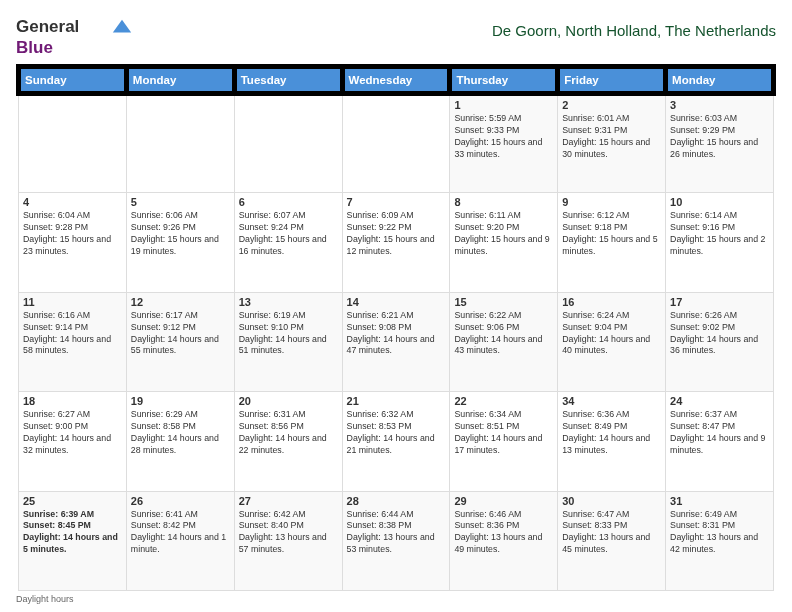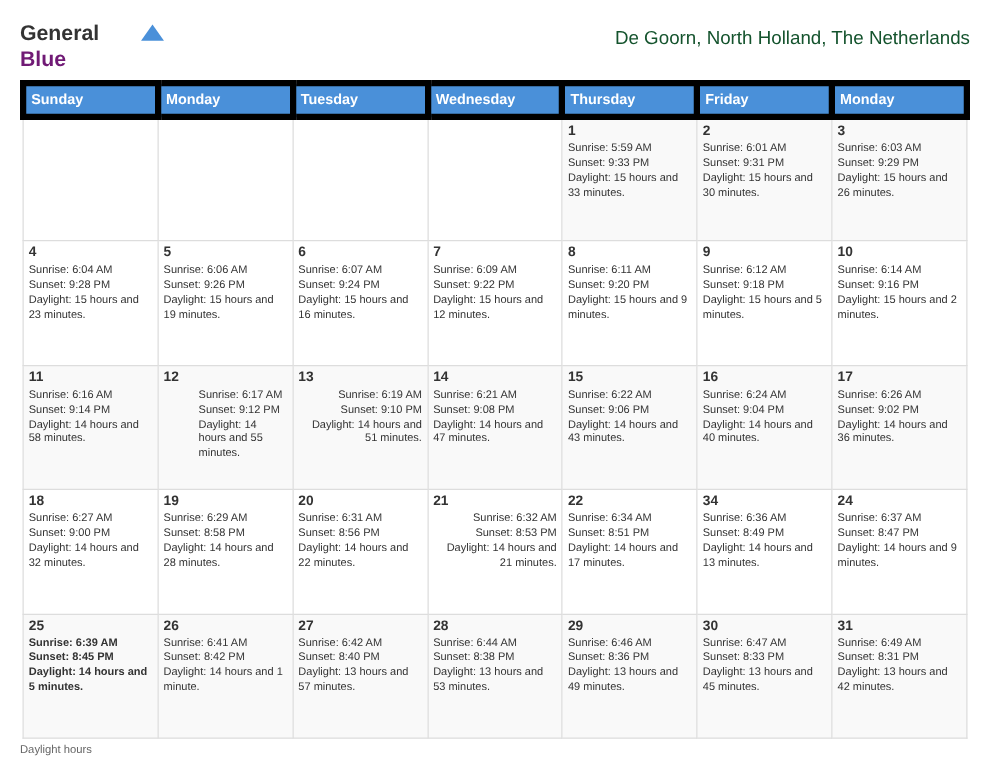"Sunrise: 6:17 AM" div.day-info { margin-left: 28px -> none }
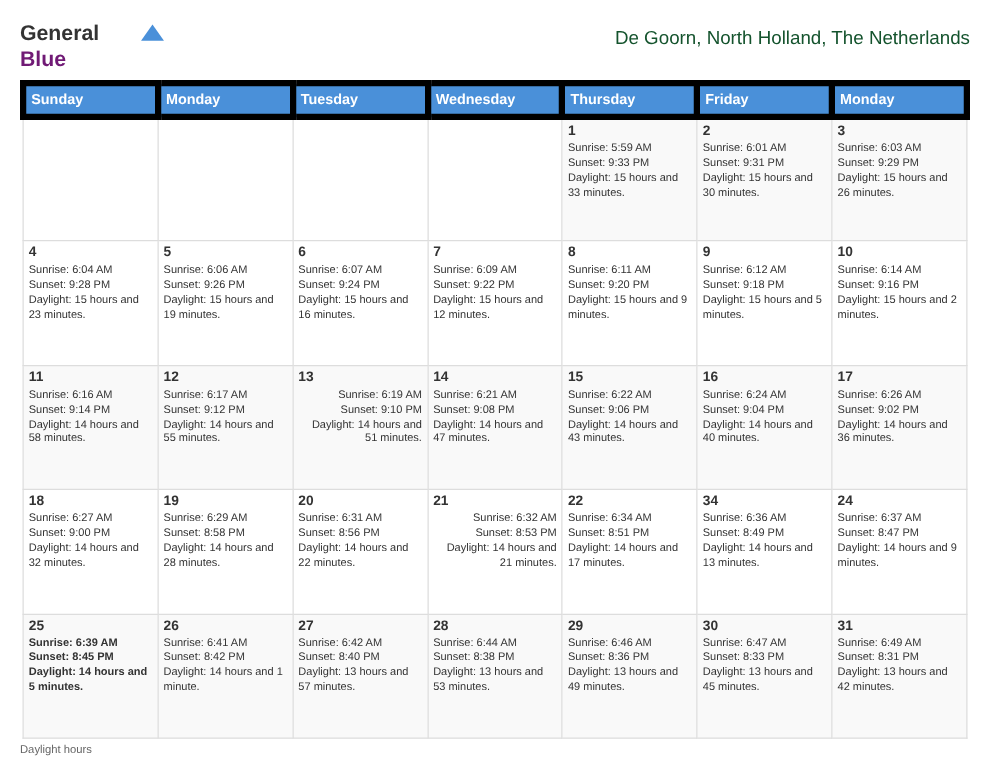"Sunrise: 6:19 AM" div.day-info { text-align: right -> none }
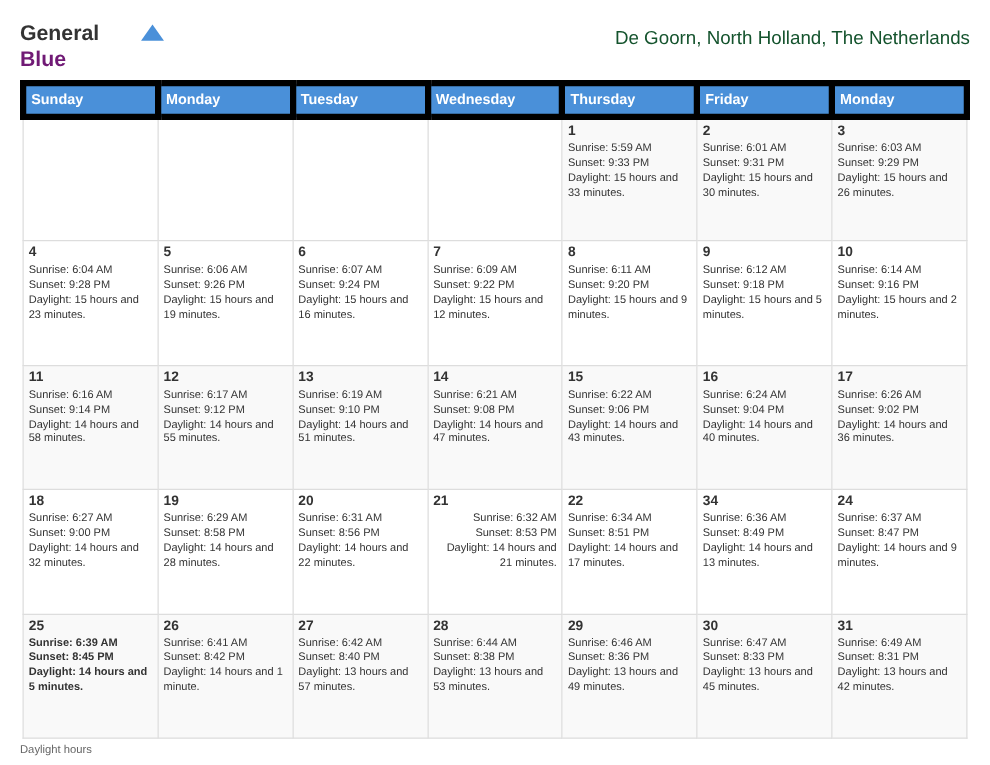"Sunrise: 6:32 AM" div.day-info { text-align: right -> none }
